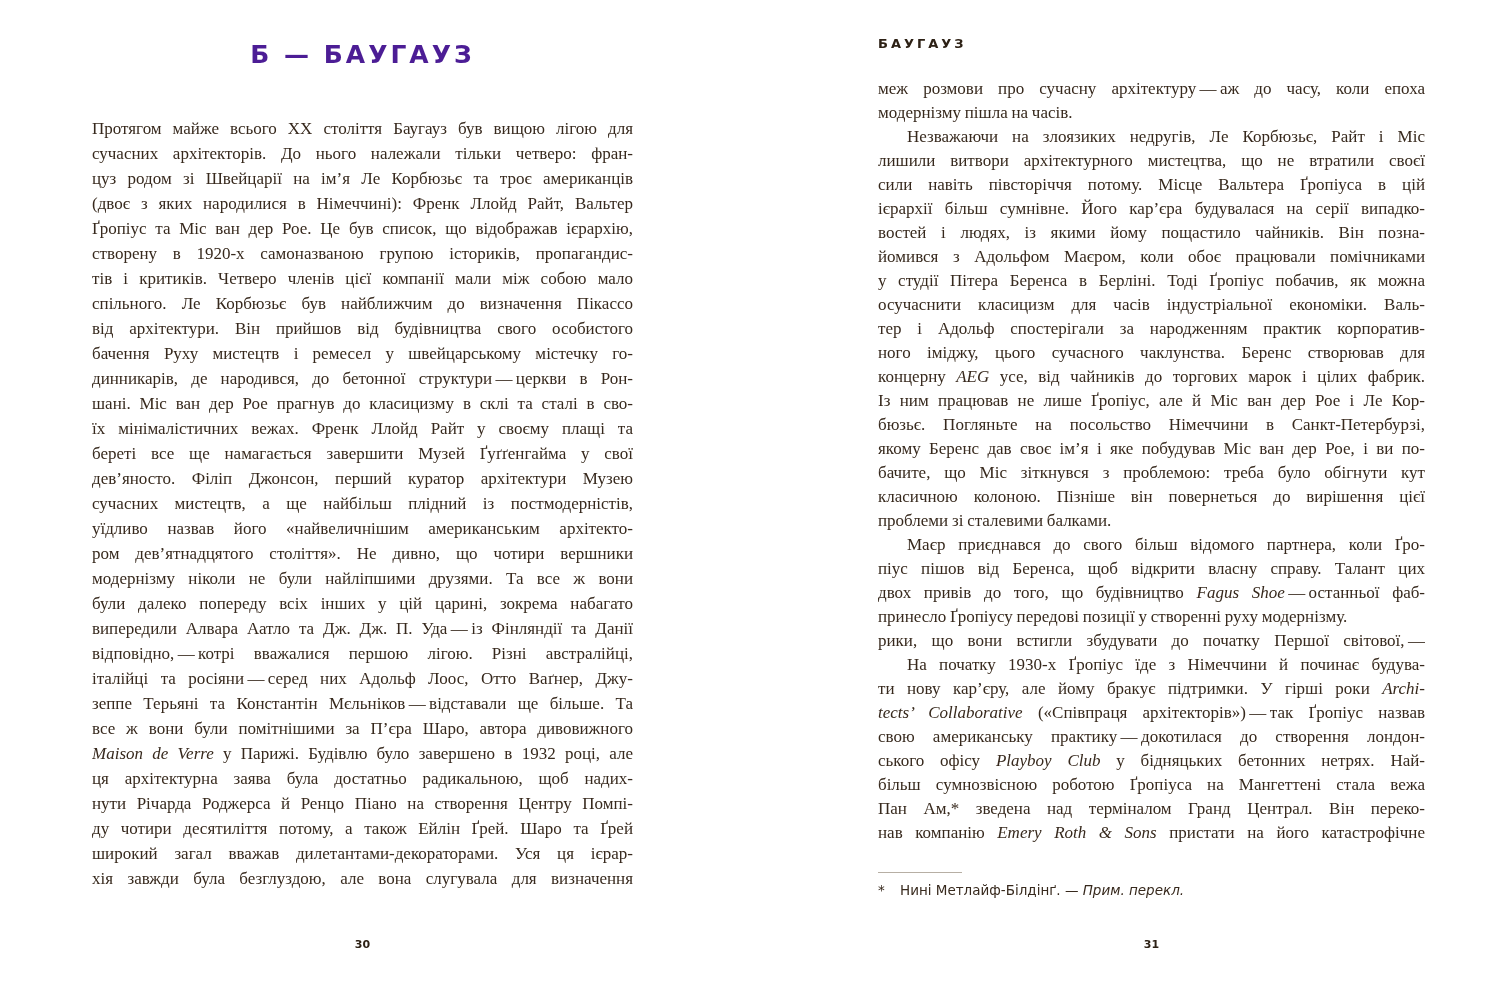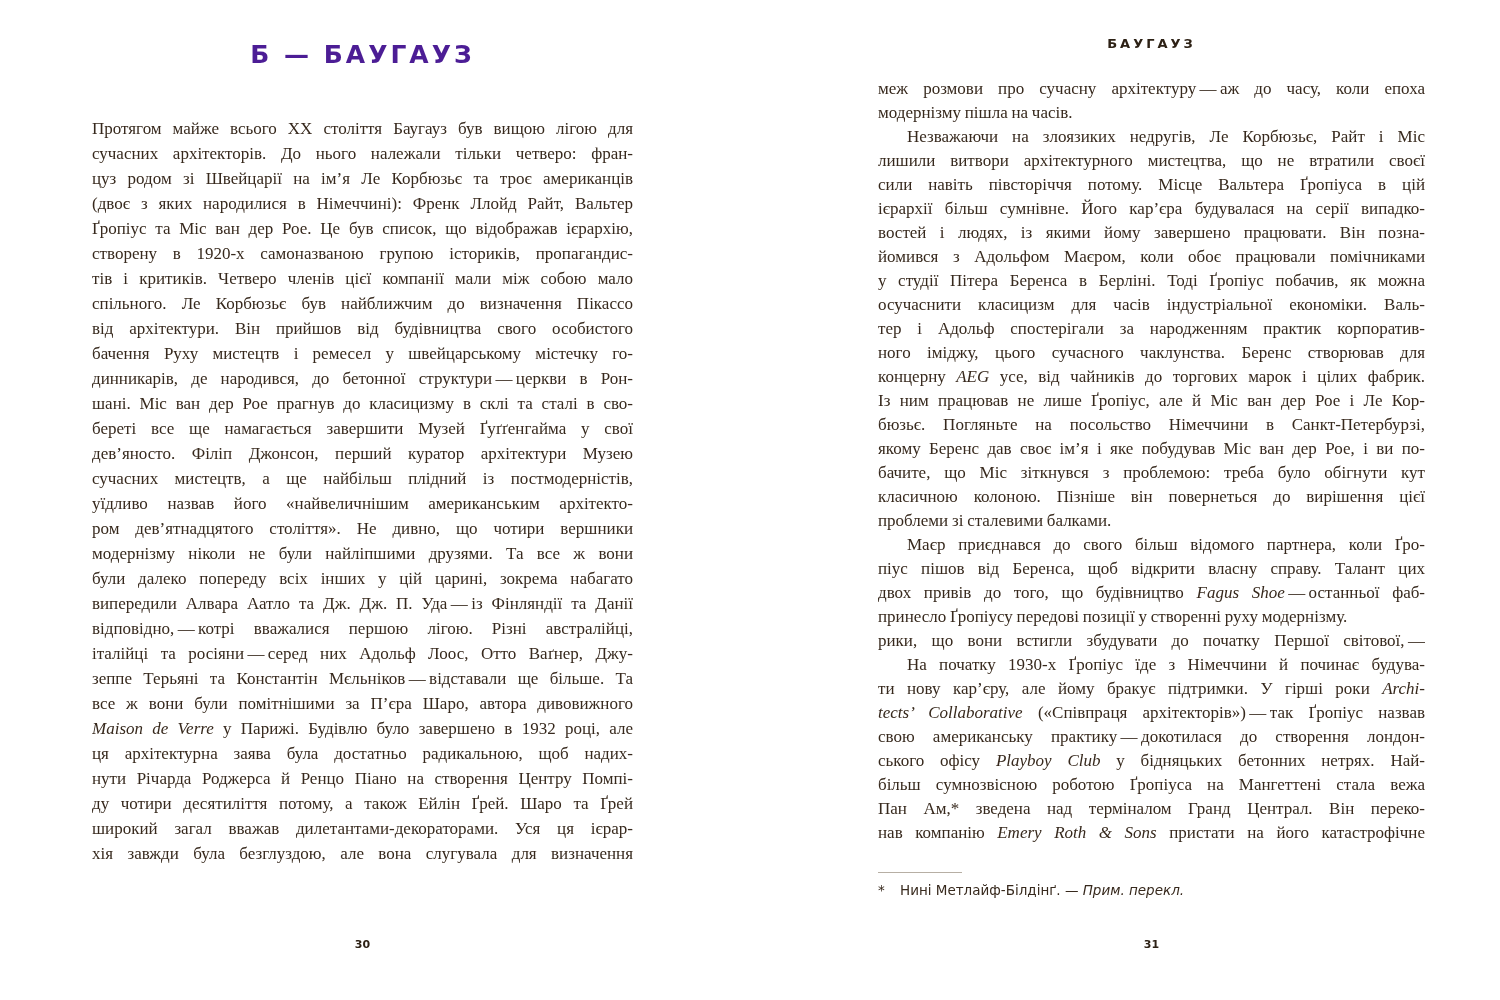"БАУГАУЗ" .running-header { text-align: center -> left }
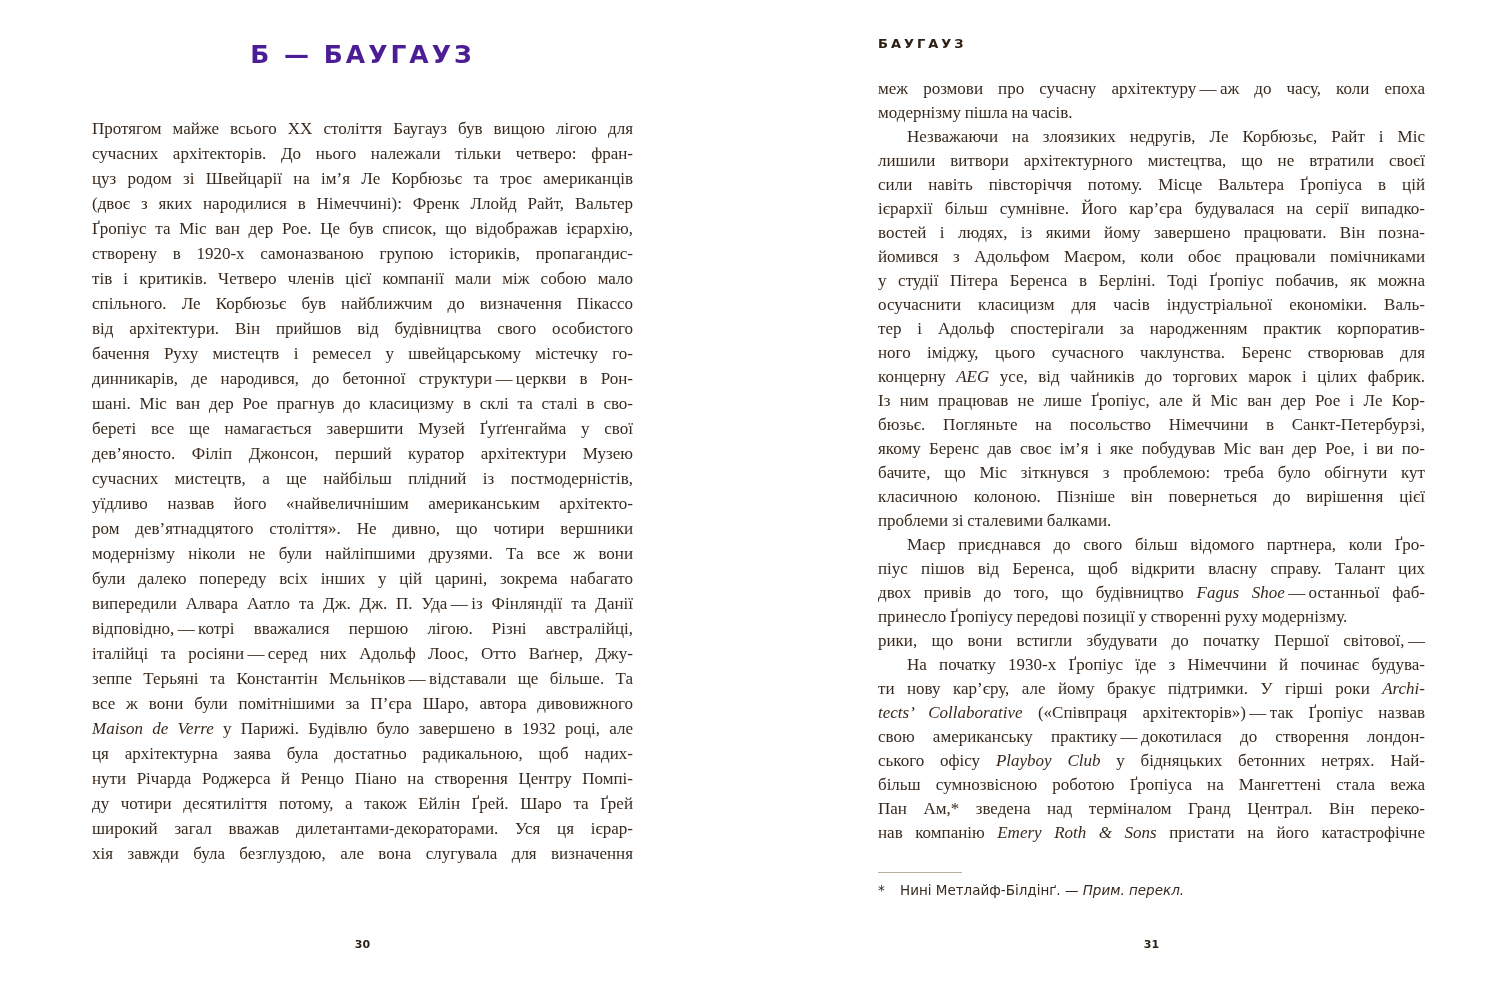"востей і людях, із якими" div.tl { text: завершено працювати -> пощастило чайників }
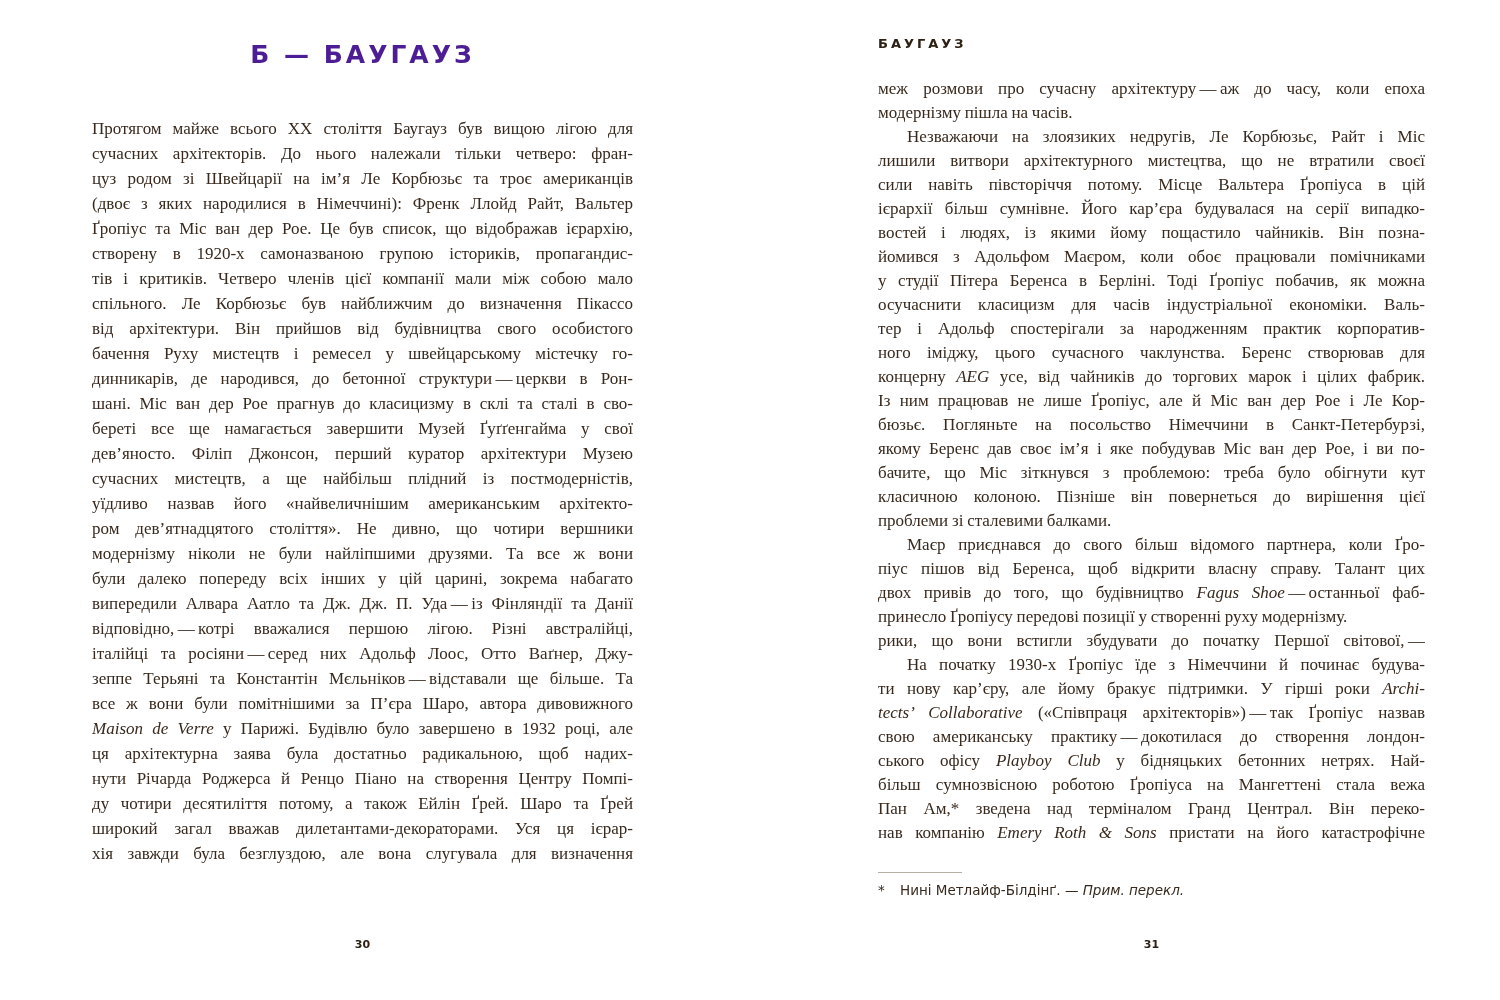"їх мінімалістичних вежах. Френк Ллойд" div.tl { html: none -> <div>їх мінімалістичних вежах. Френк Ллойд Райт у своєму плащі та</div> }
